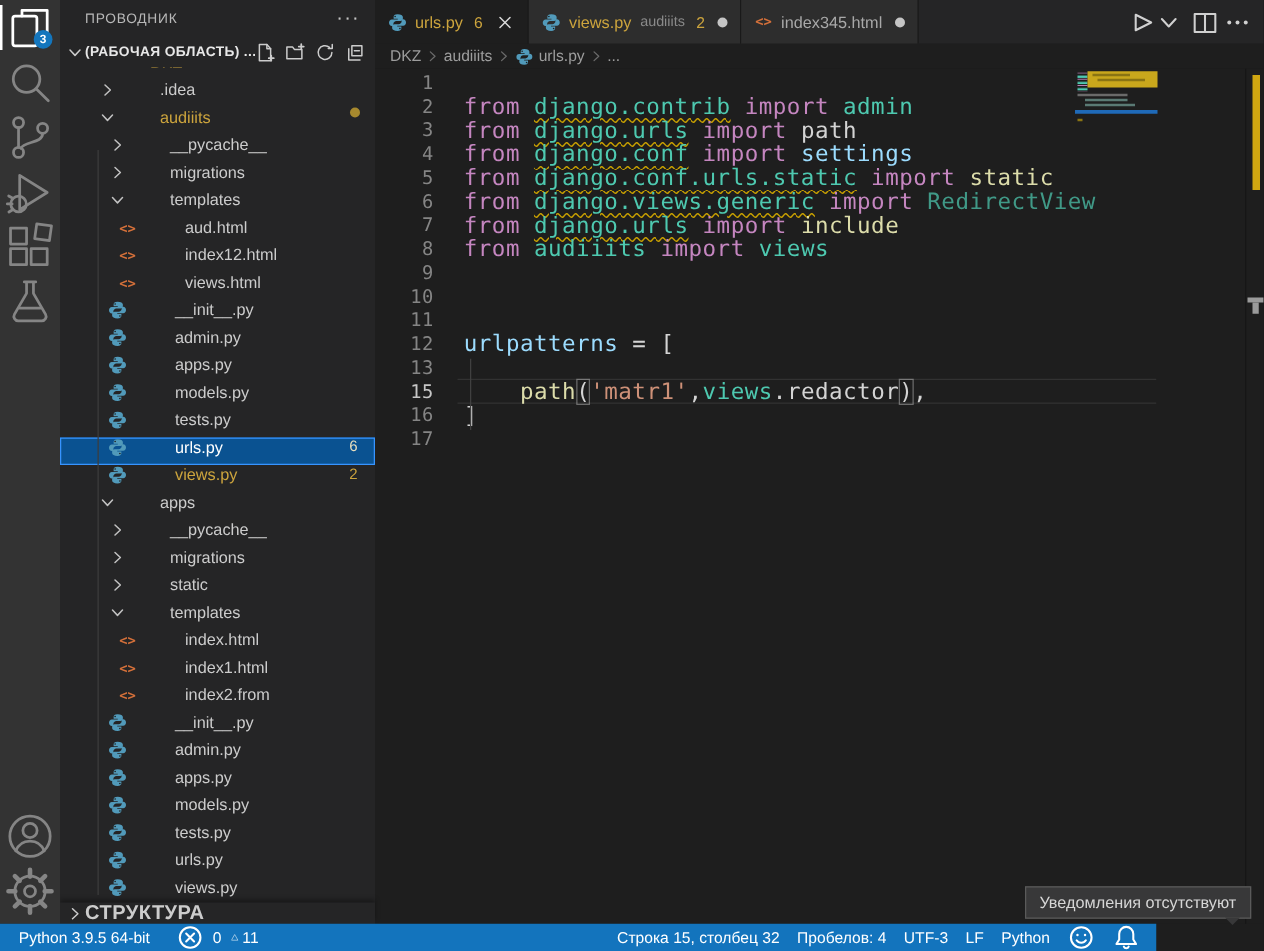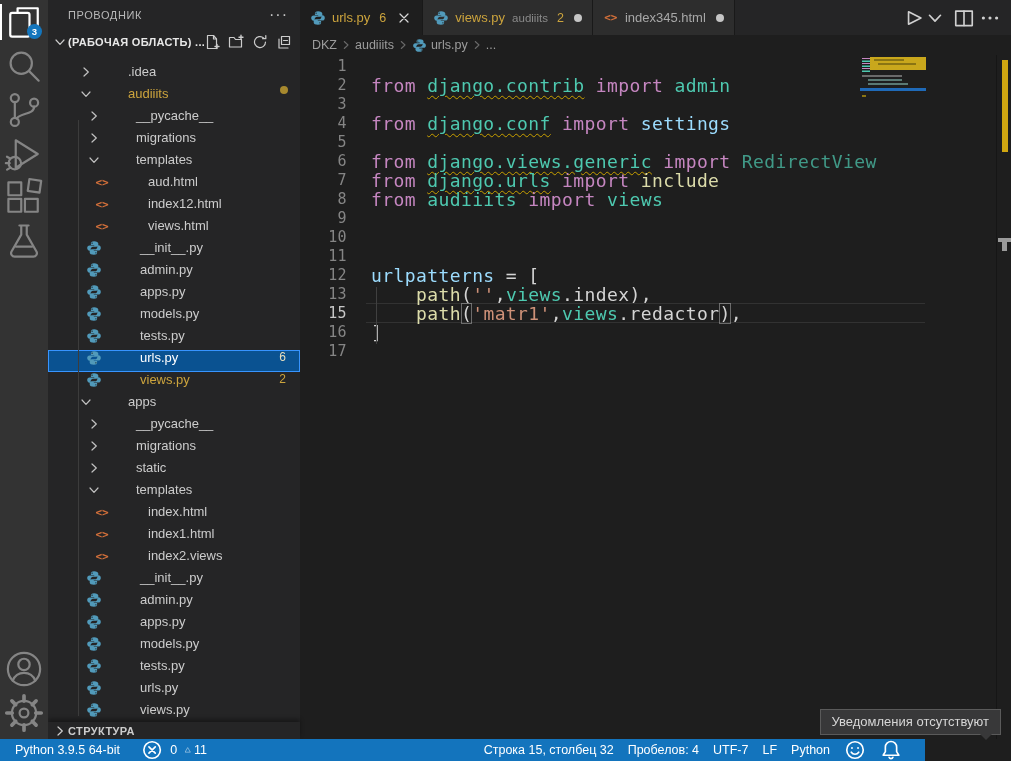"from django.urls import path" span.ctext { html: none -> <span><span>from </span><span>django.urls</span><span> import </span><span>path</span></span> }
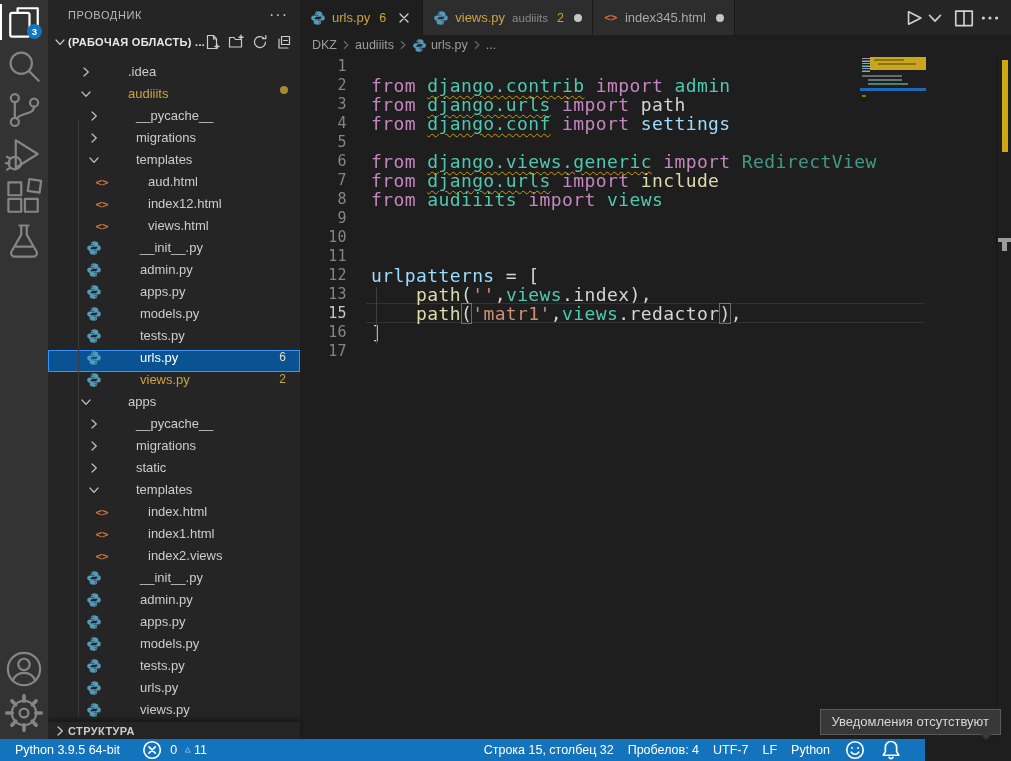"from django.conf.urls.static import" span.ctext { html: none -> <span><span>from </span><span>django.conf.urls.static</span><span> import </span><span>static</span></span> }
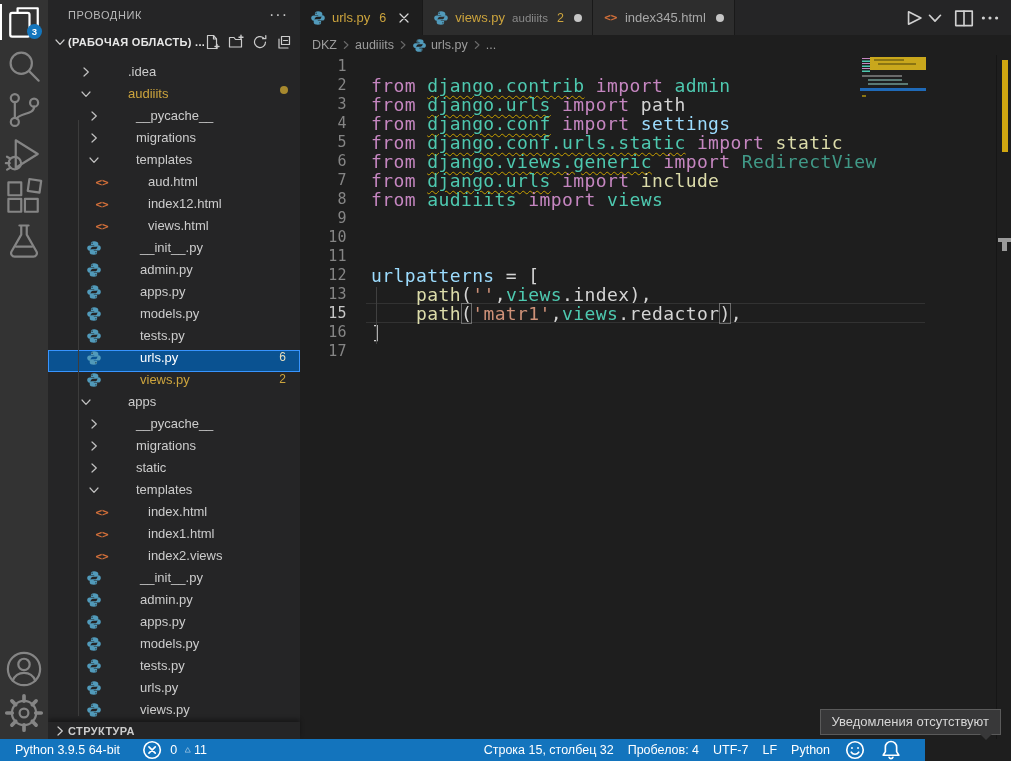"path('',views.index)," span.ctext { html: <span><span> </span><span>path</span><span>(</span><span>''</span><span>,</span><span>views</span><span>.index),</span></span> -> none }
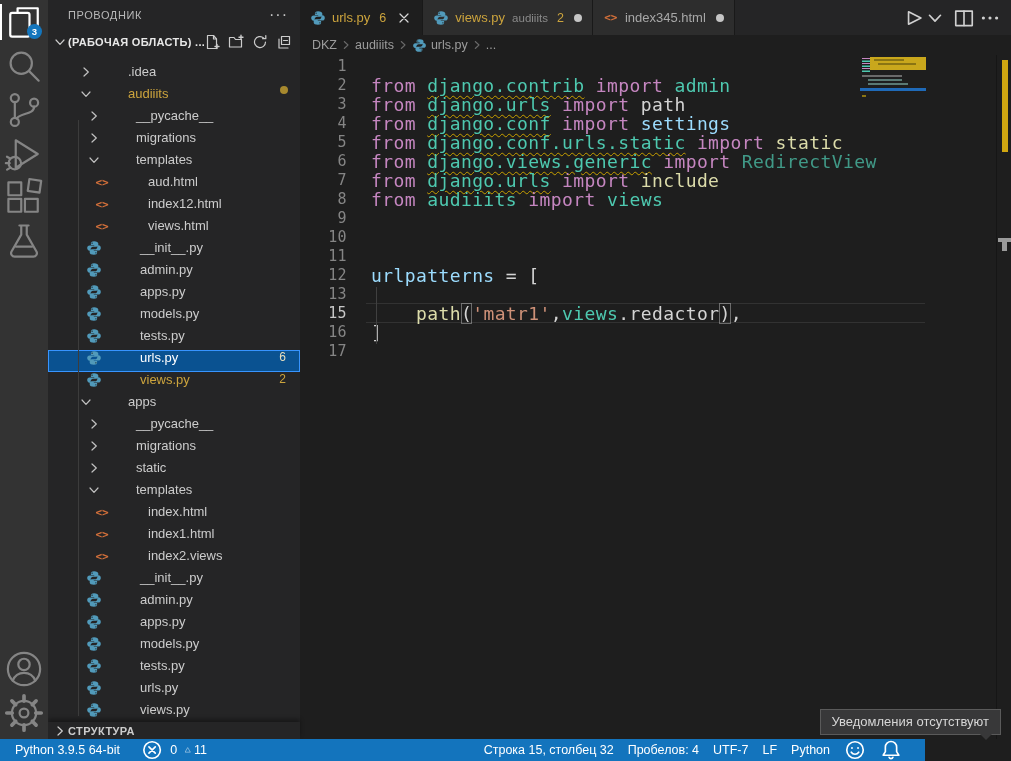"index2.views" span.lbl { text: index2.views -> index2.from }
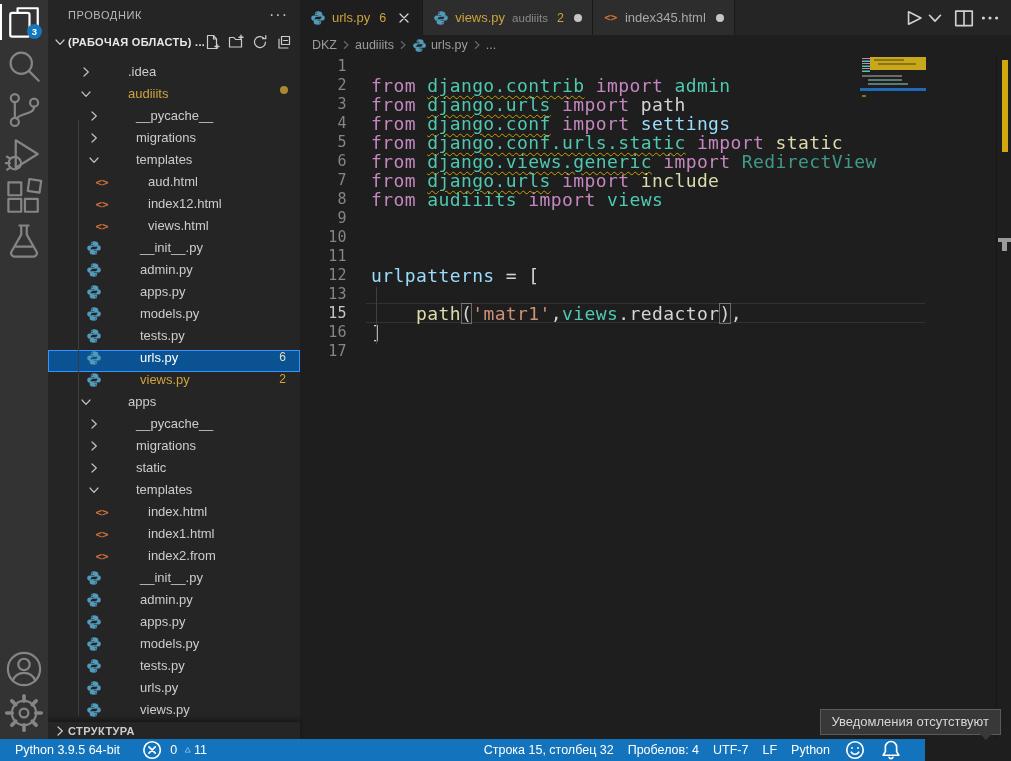"СТРУКТУРА" .outline-header { font-size: 11px -> 16px }
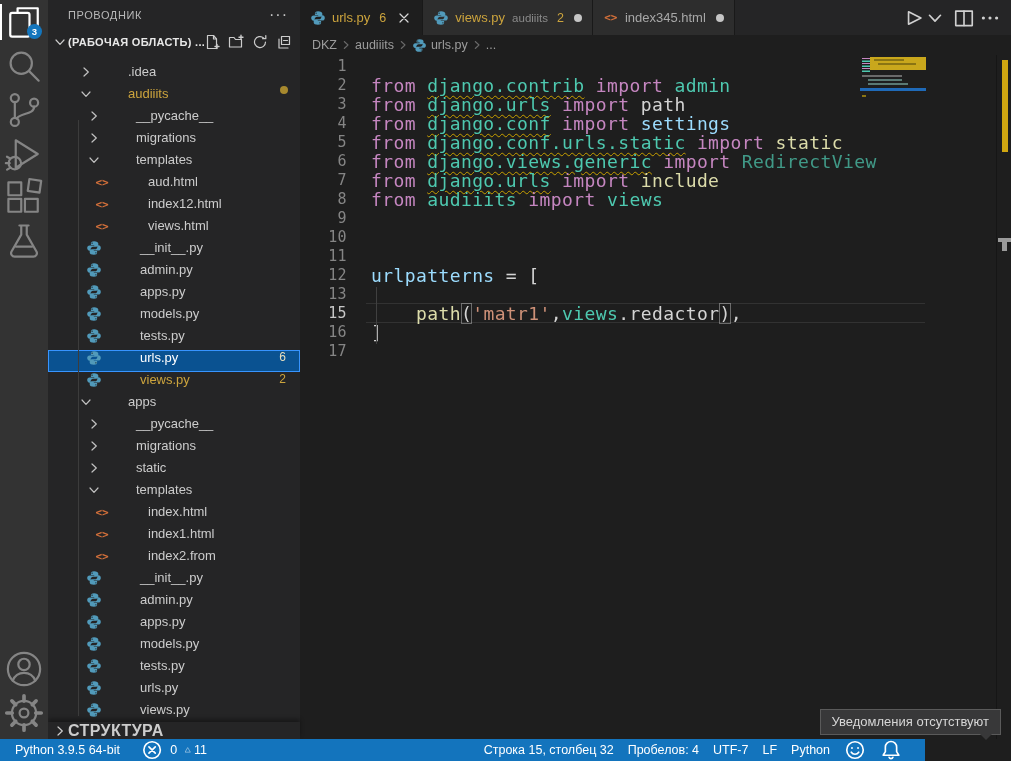"Строка 15, столбец 32" .sb-right { padding-right: 16px -> 6px }
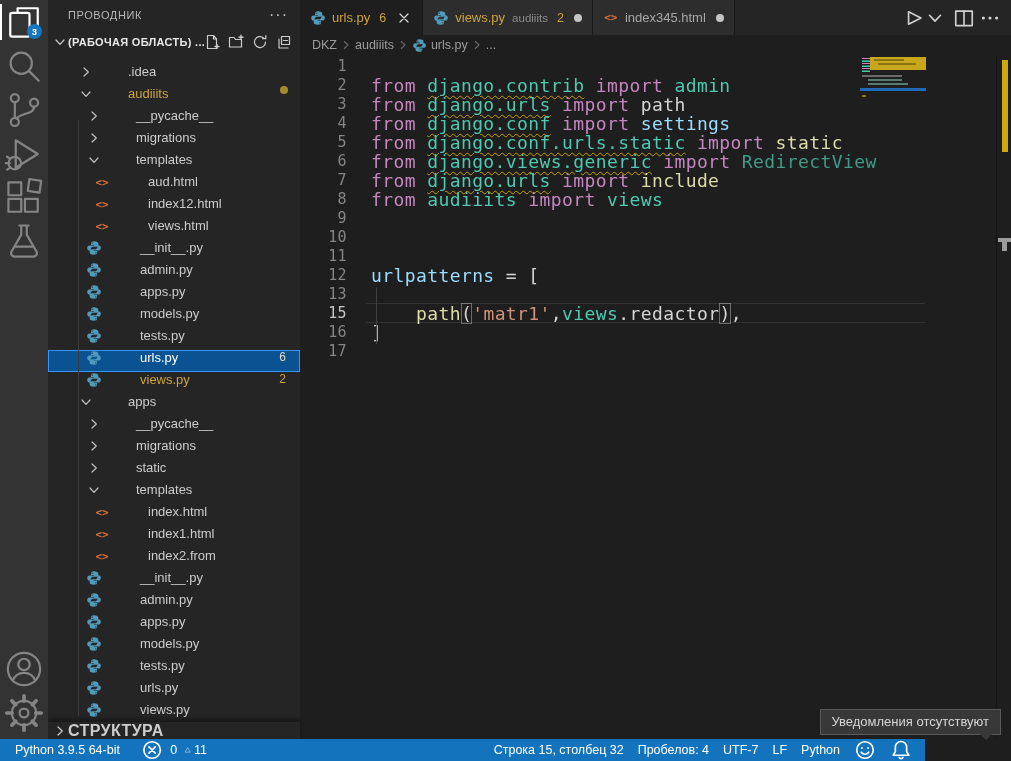"UTF-7" span { text: UTF-7 -> UTF-3 }
